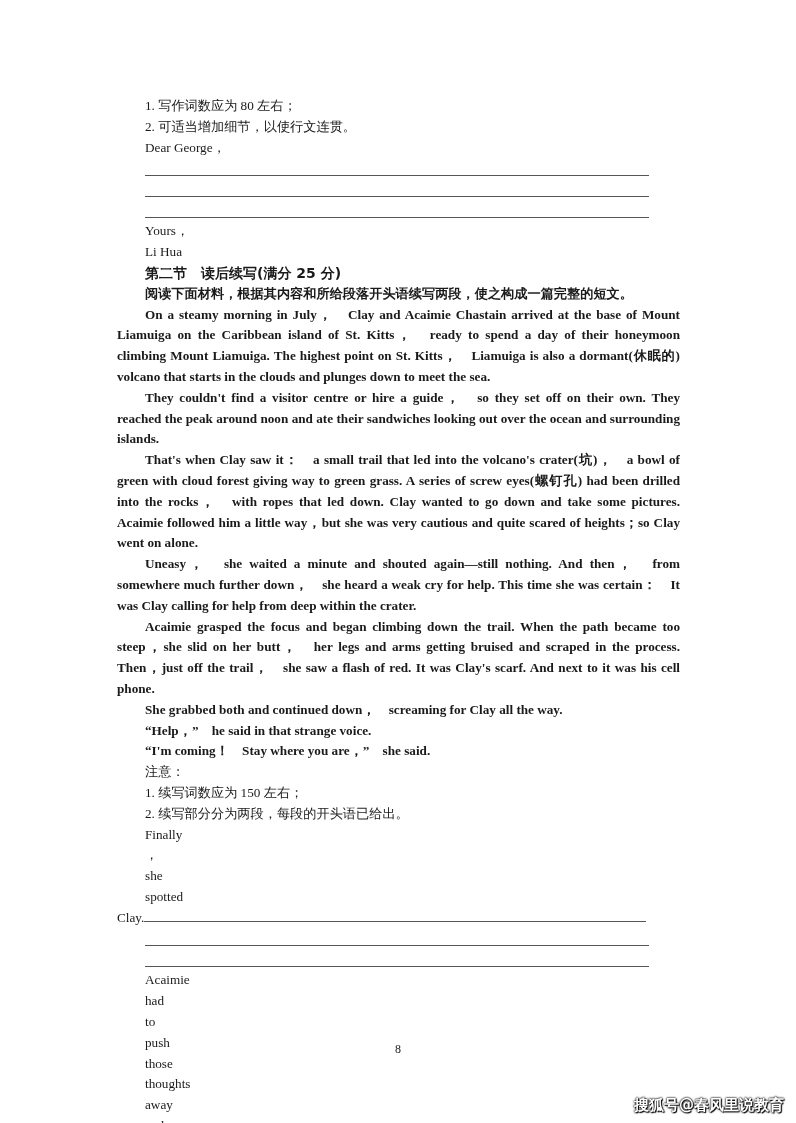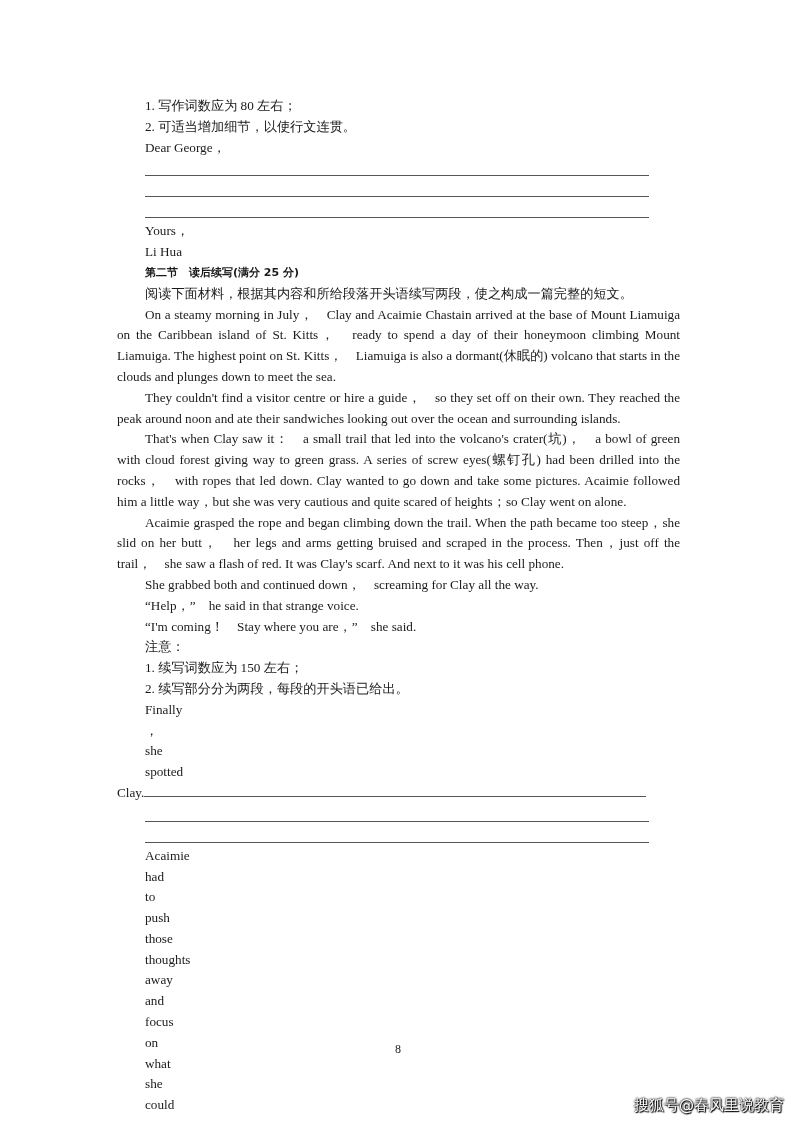"第二节 读后续写(满分 25 分)" .bold { font-size: 11px -> 14px }
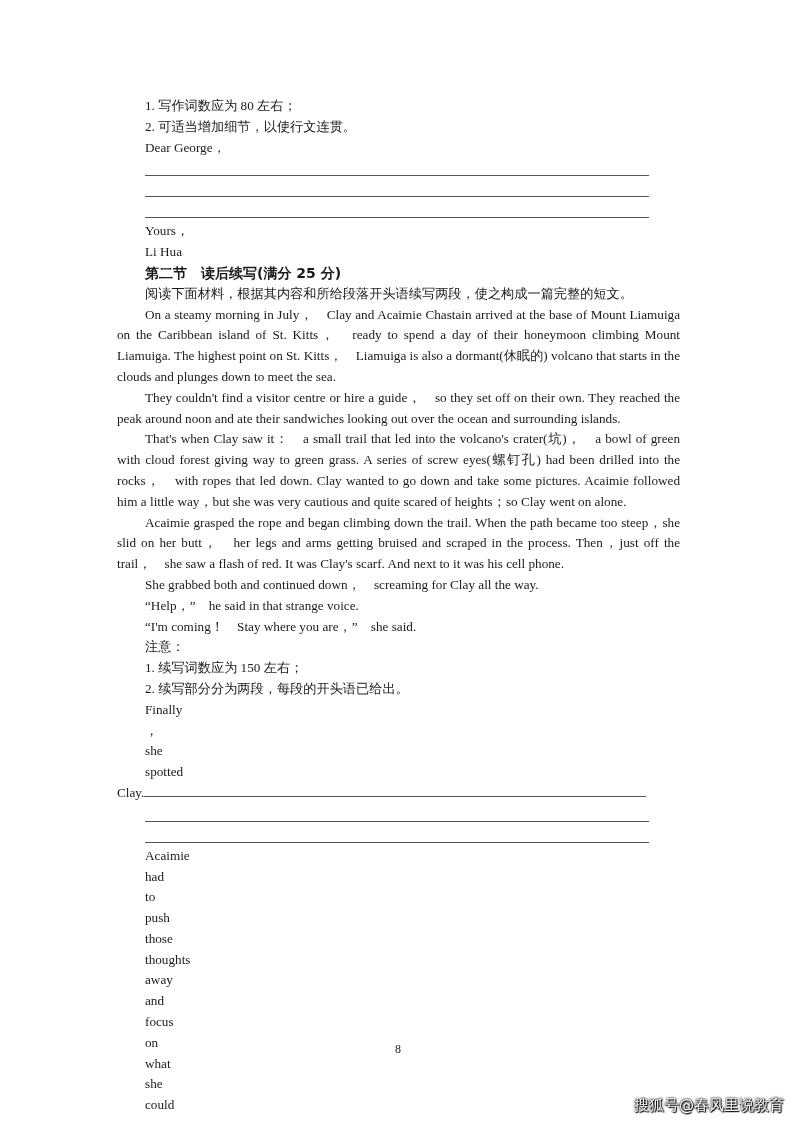"阅读下面材料，根据其内容和所给段落开头语续写两段，使之构成一篇完整的短文。" .p { font-weight: none -> bold }
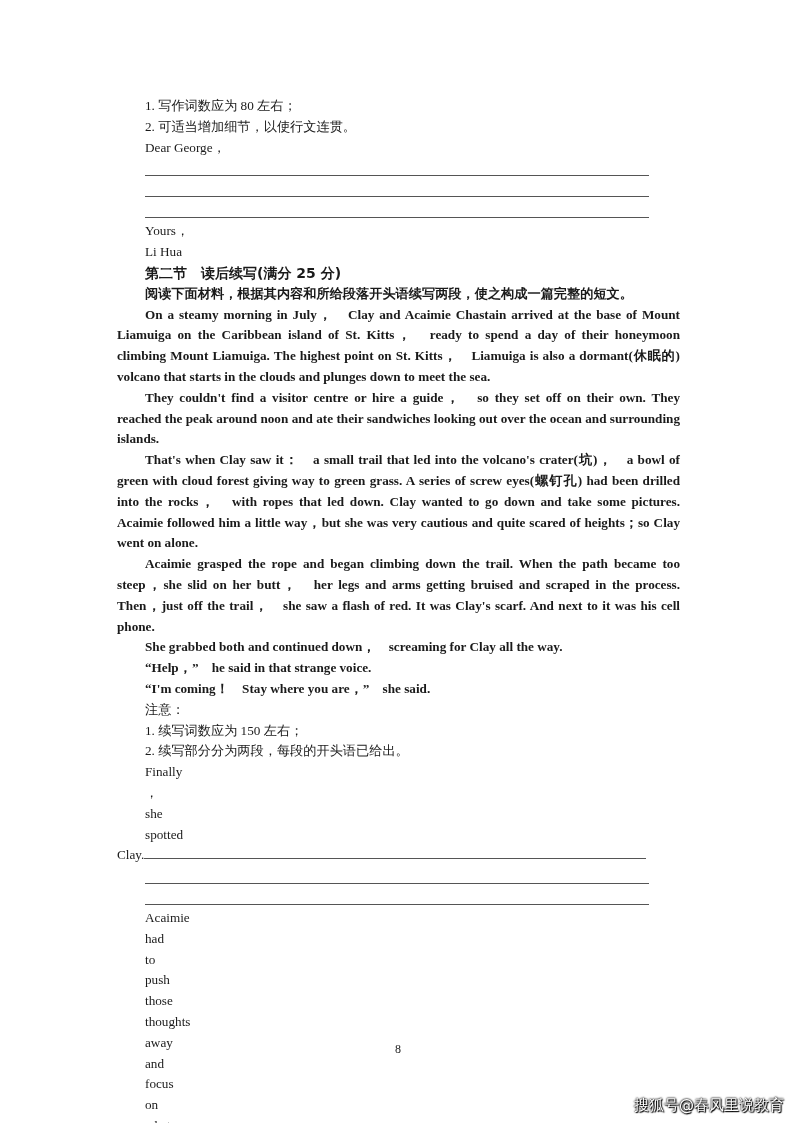"Uneasy， she waited a minute" div.p { html: none -> <div>Uneasy， she waited a minute and shouted again—still nothing. And then， from somewhere much further down， she heard a weak cry for help. This time she was certain： It was Clay calling for help from deep within the crater.</div> }
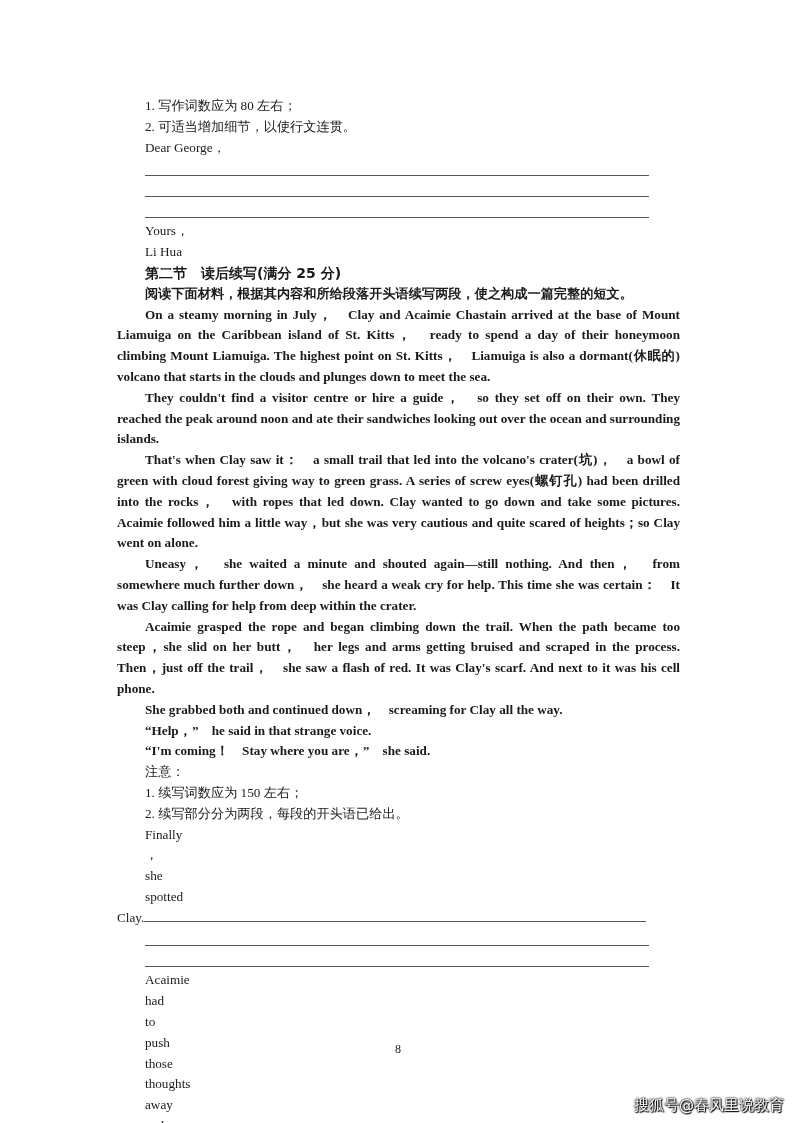"Acaimie grasped the rope and" div.p { text: rope -> focus }
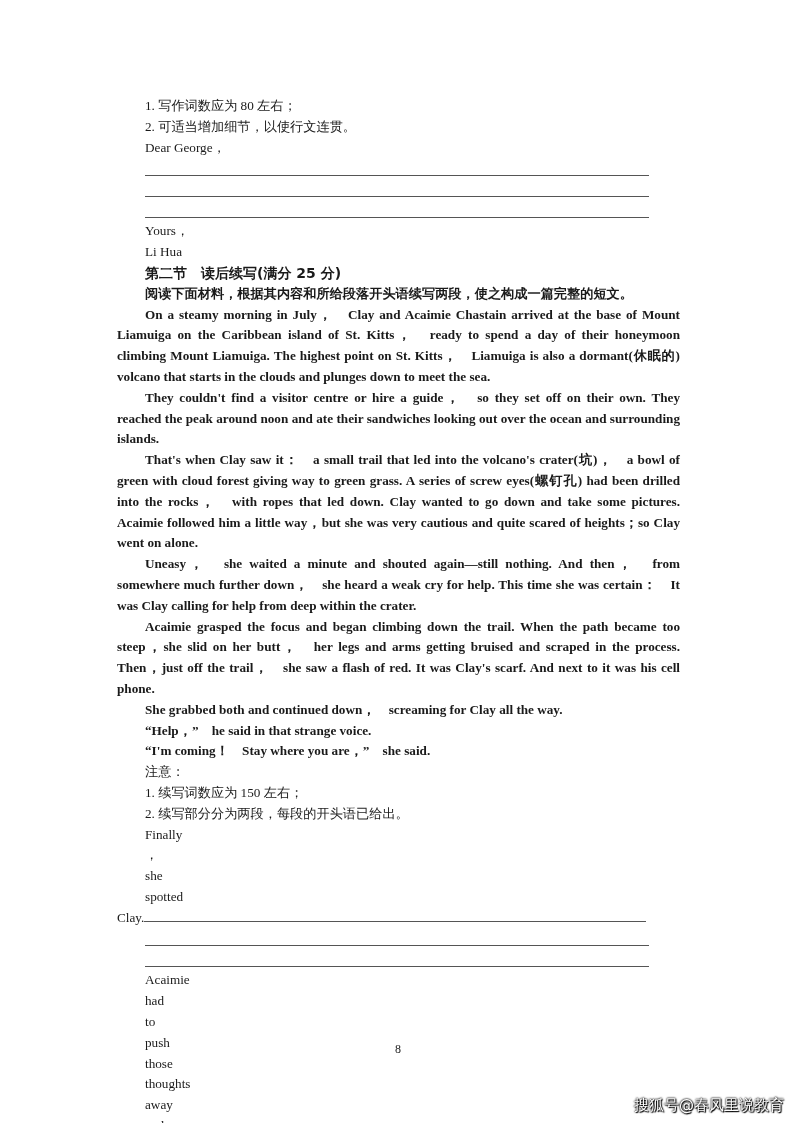"搜狐号@春风里说教育" .watermark { font-weight: normal -> bold }
